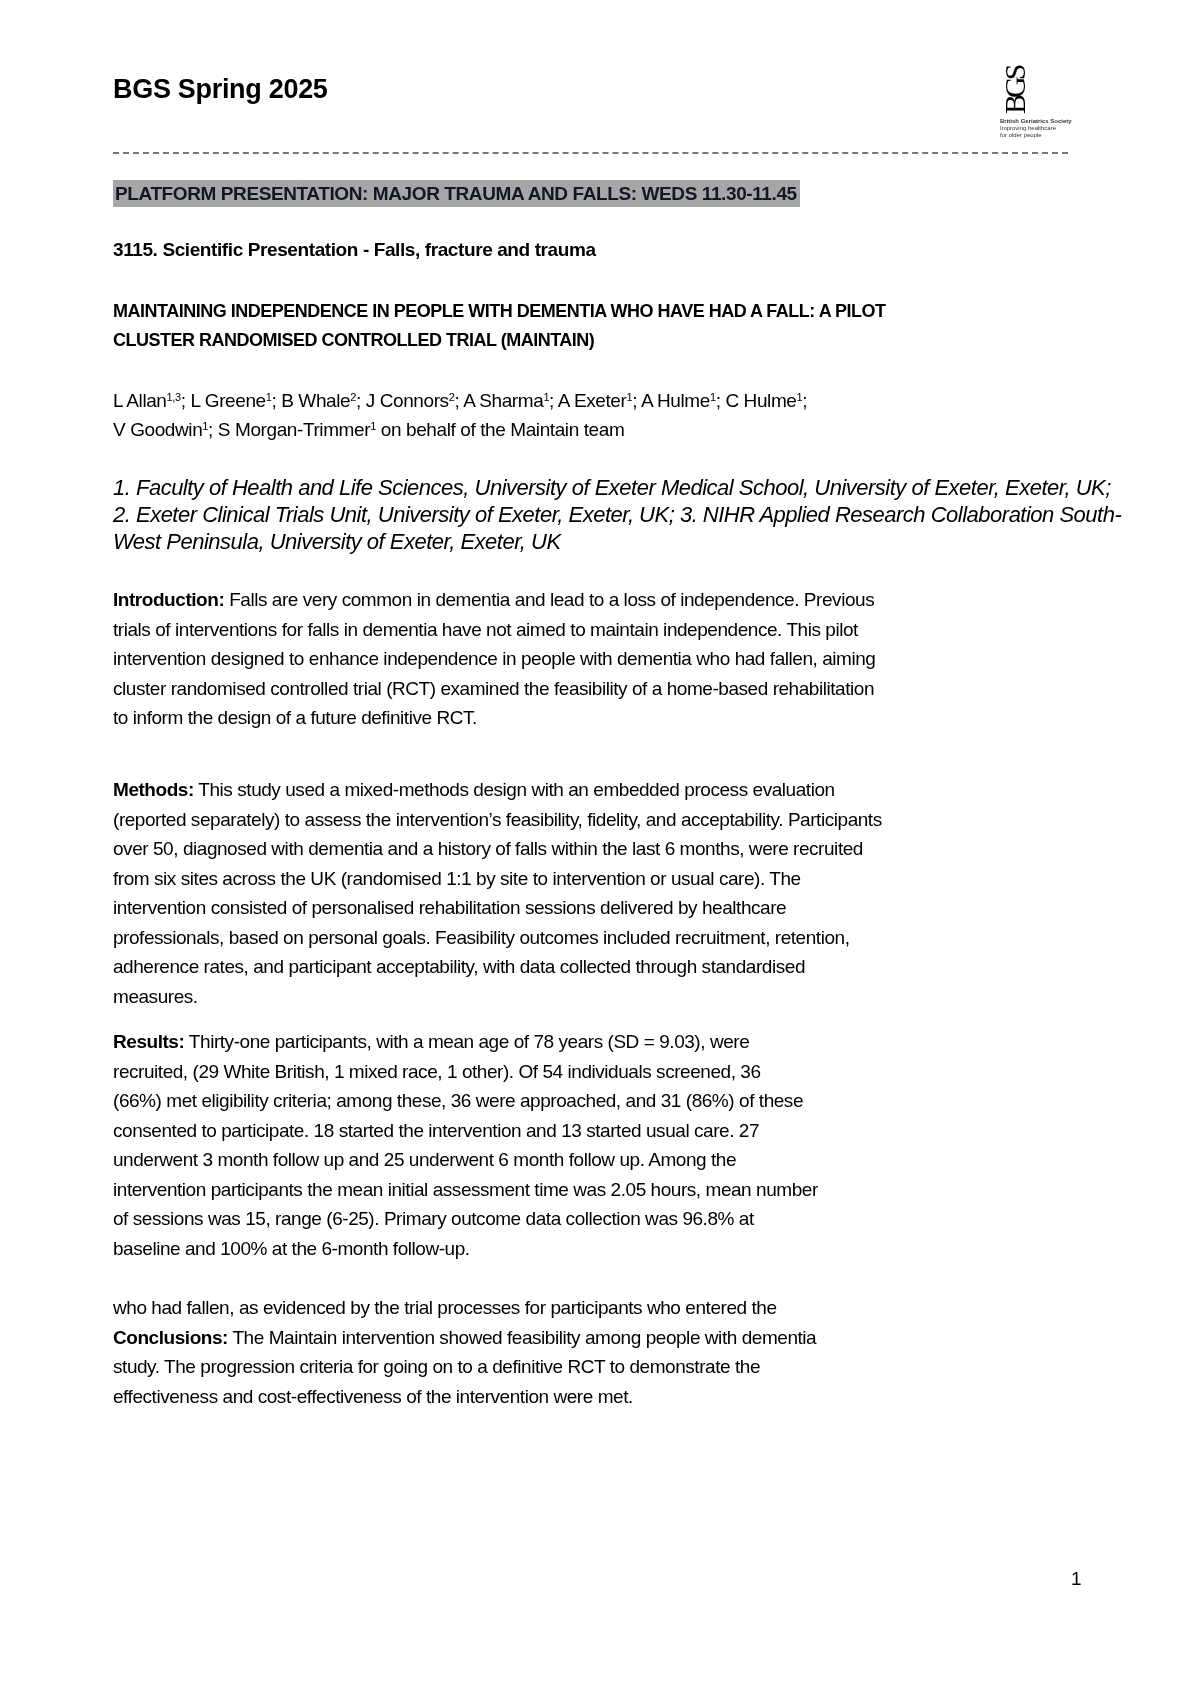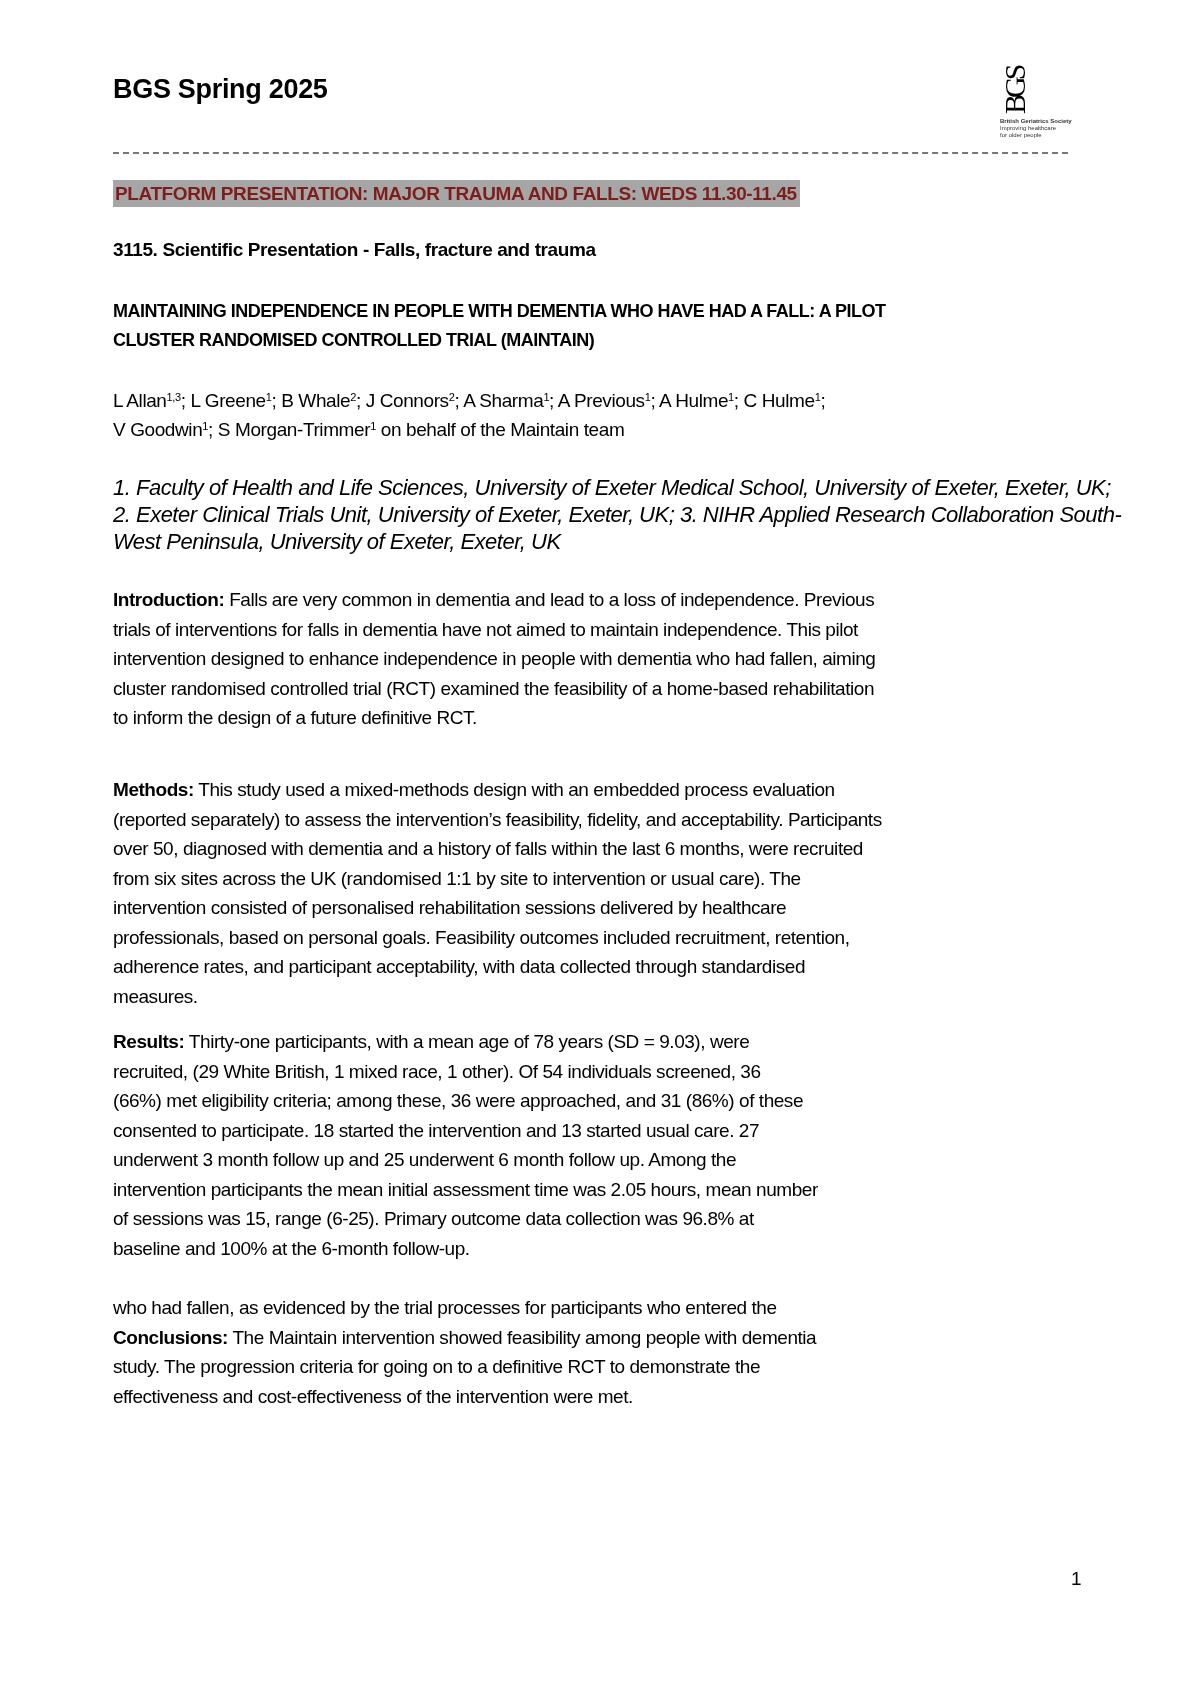"PLATFORM PRESENTATION: MAJOR TRAUMA AND" .highlight { color: #7f1d1d -> #0f172a }
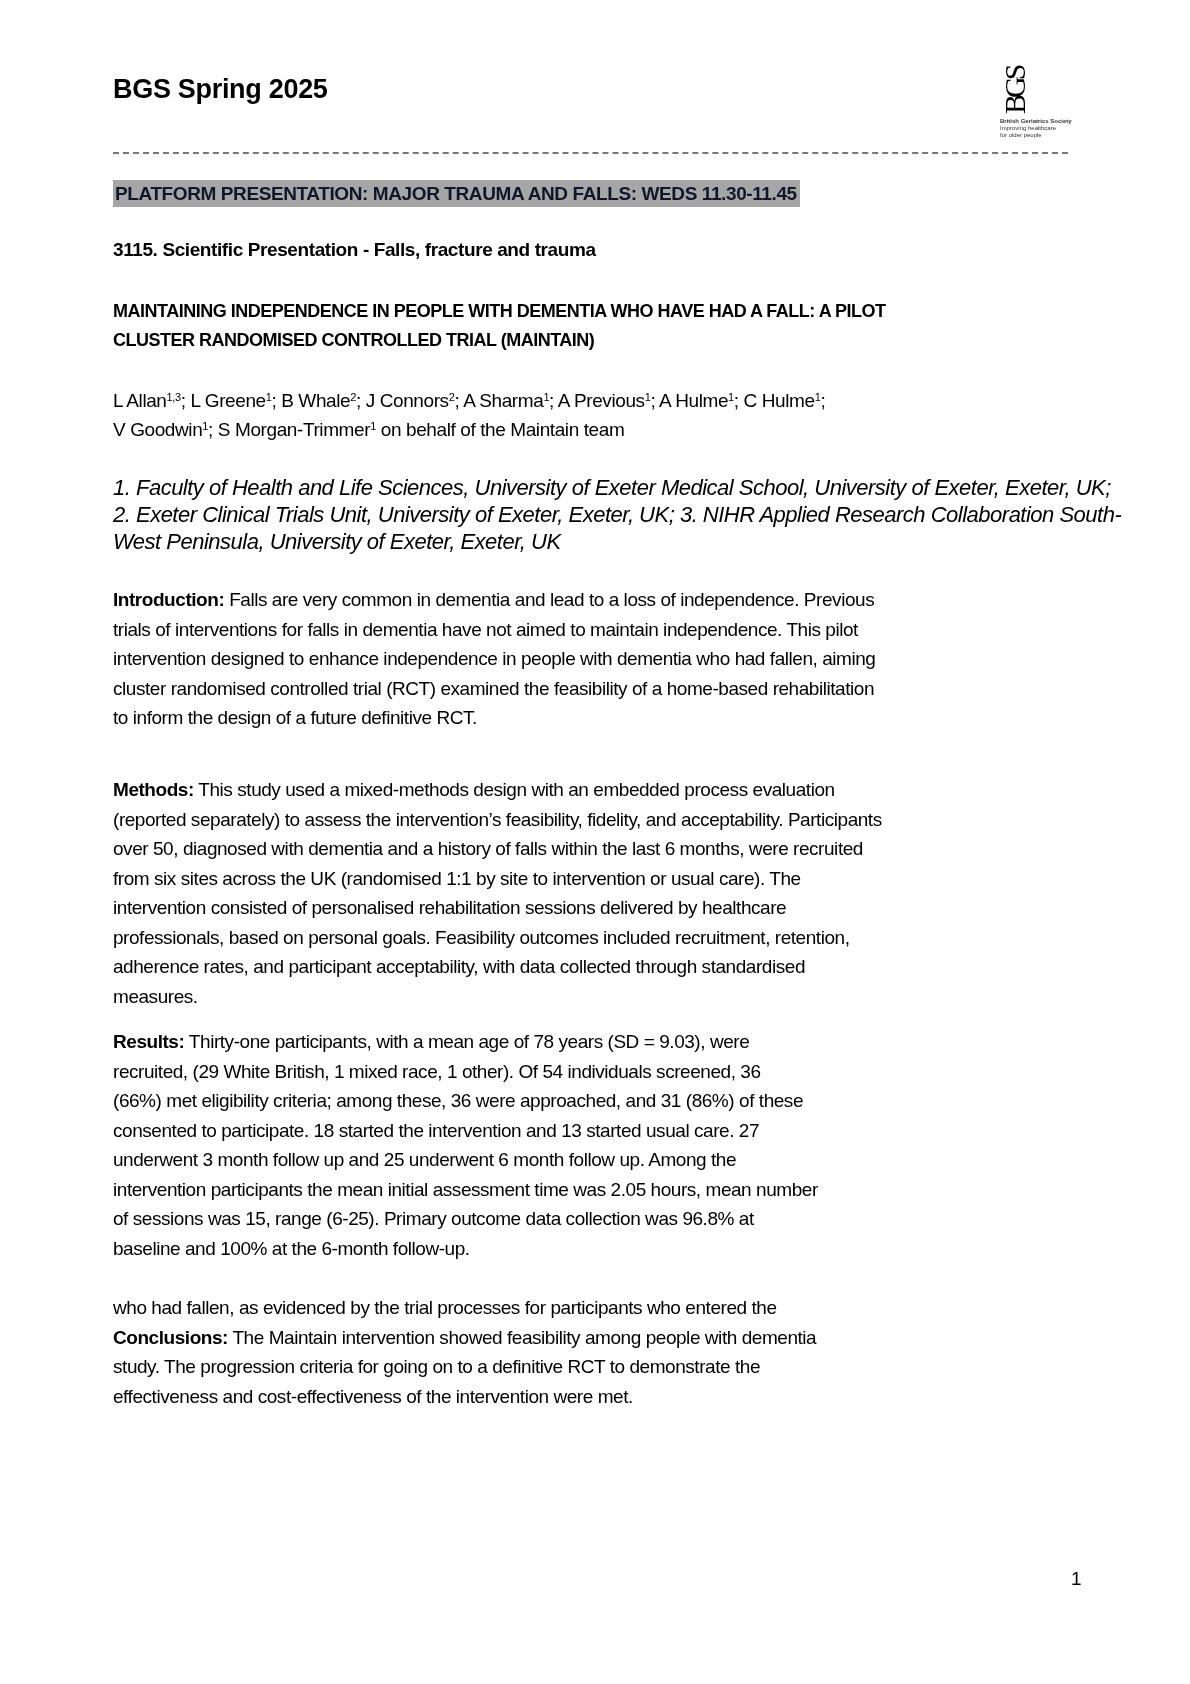"A Previous" span { text: Previous -> Exeter }
